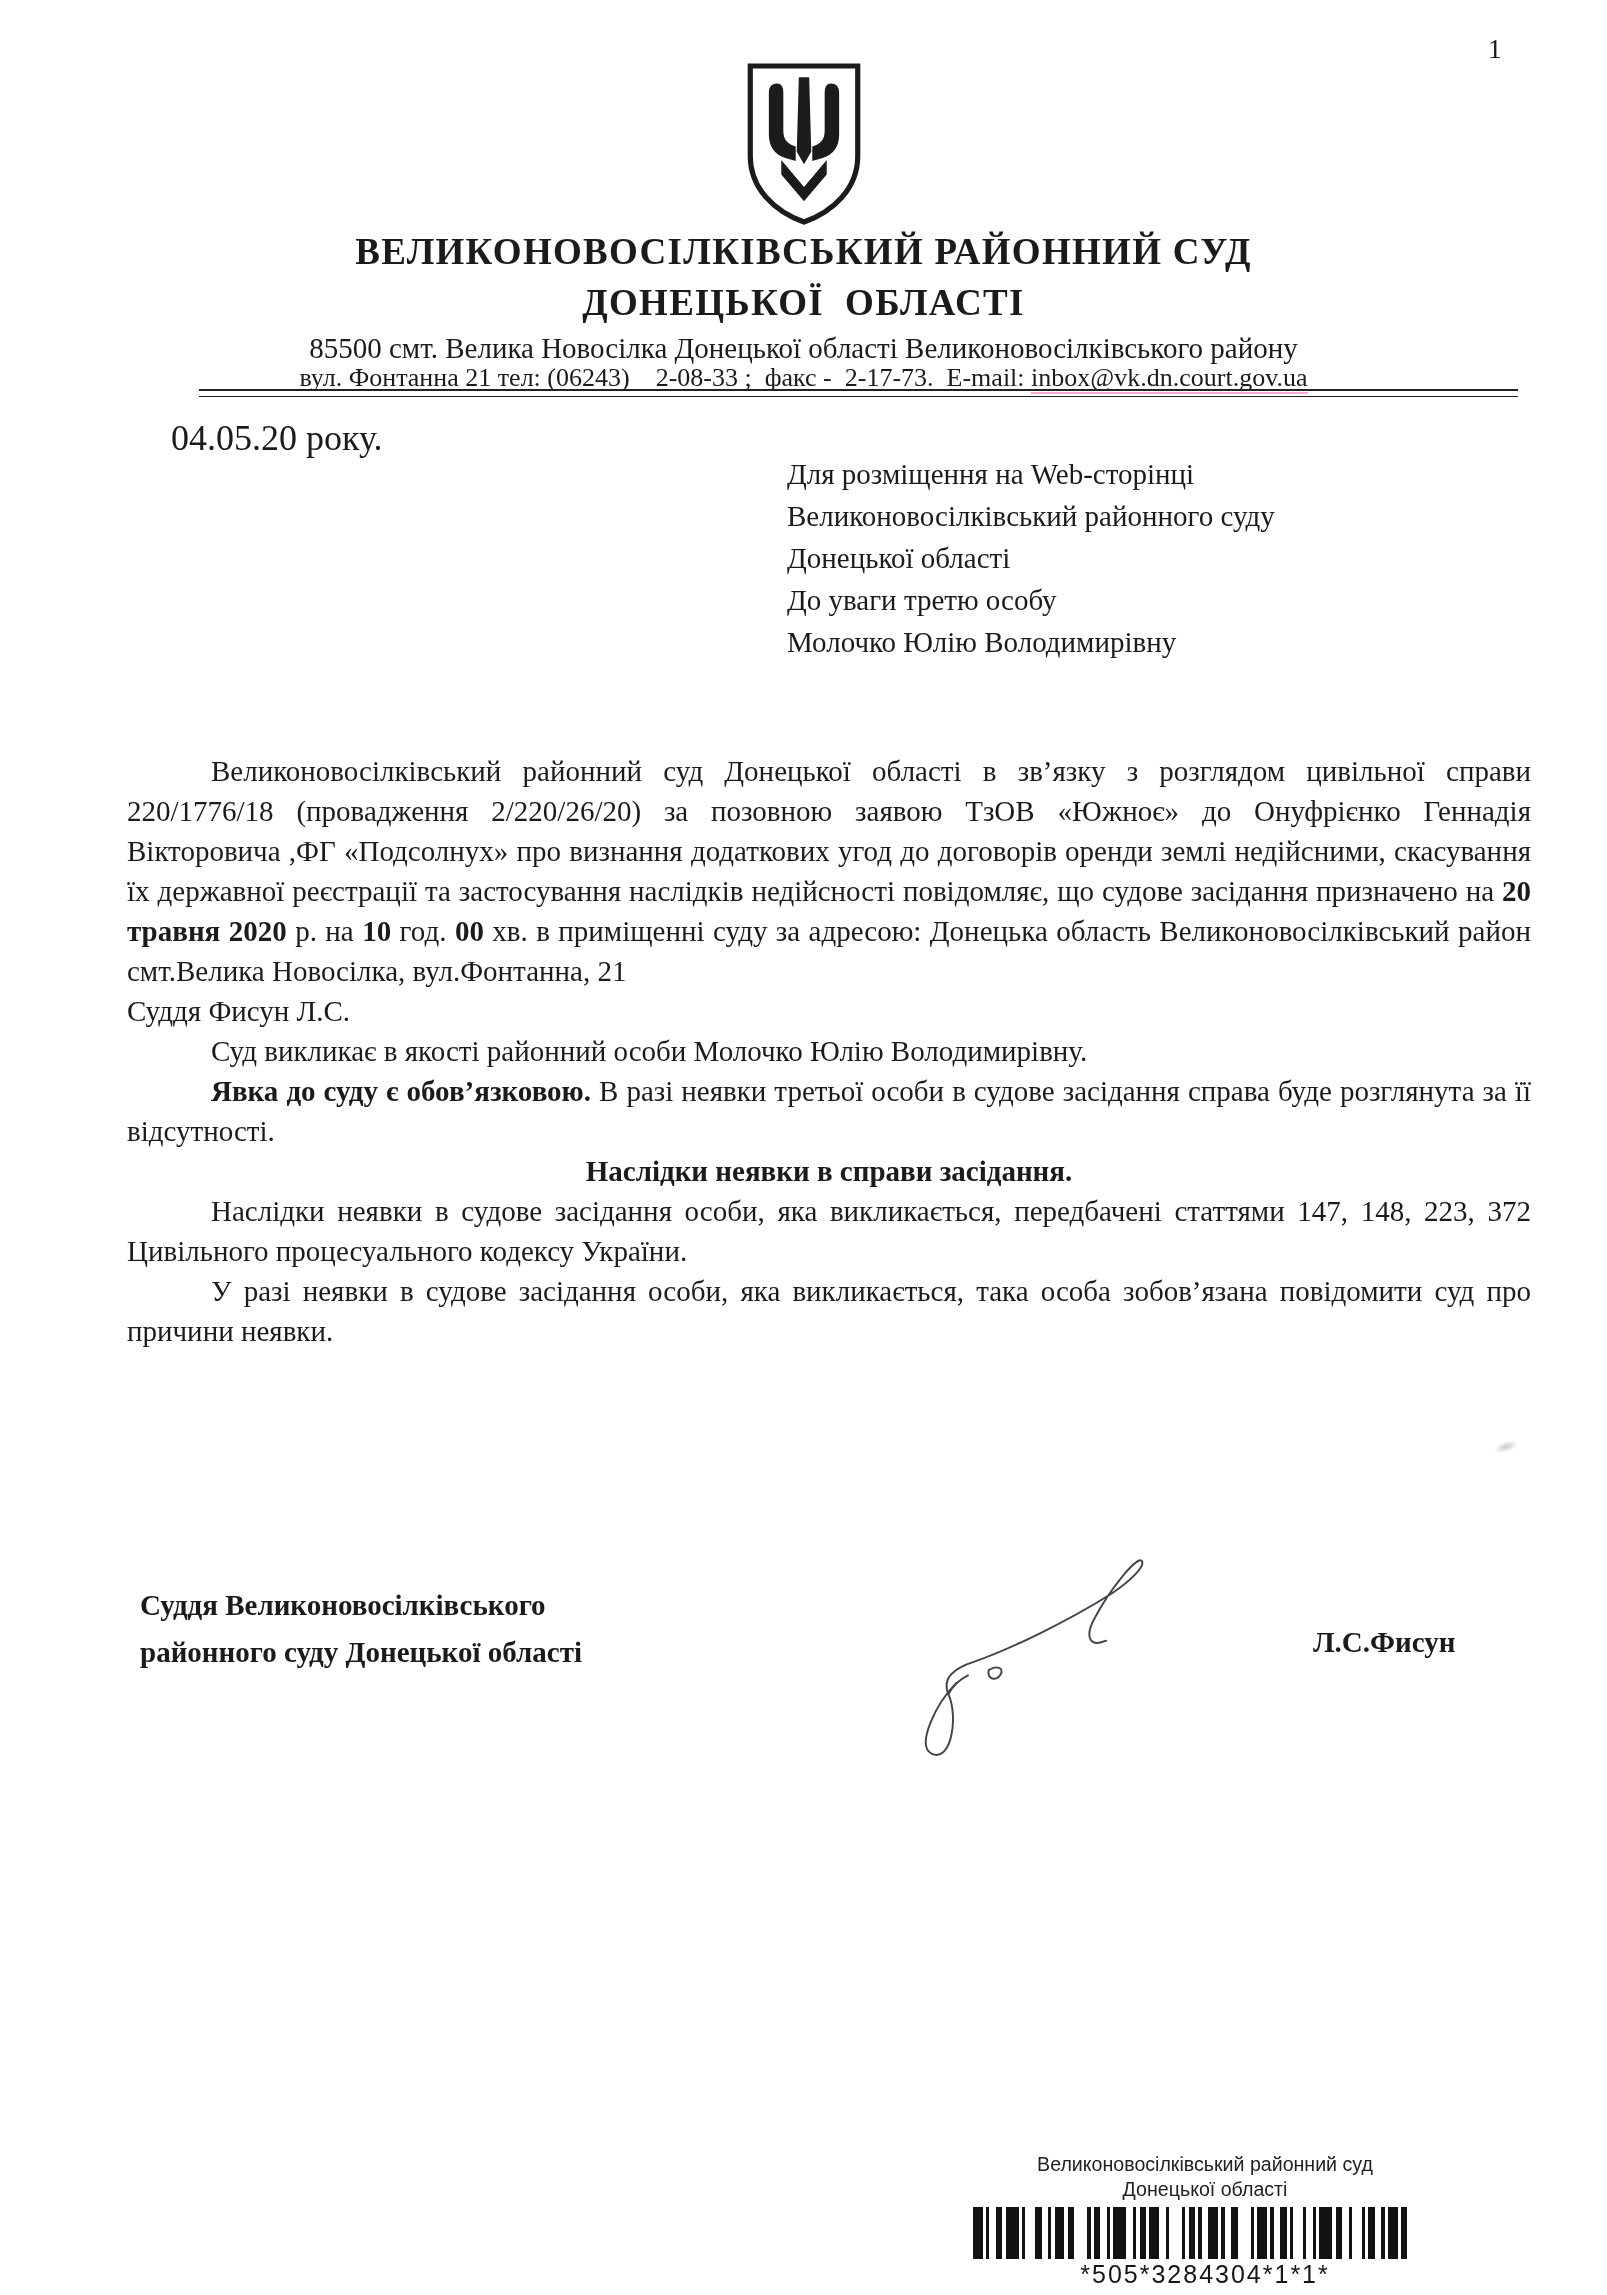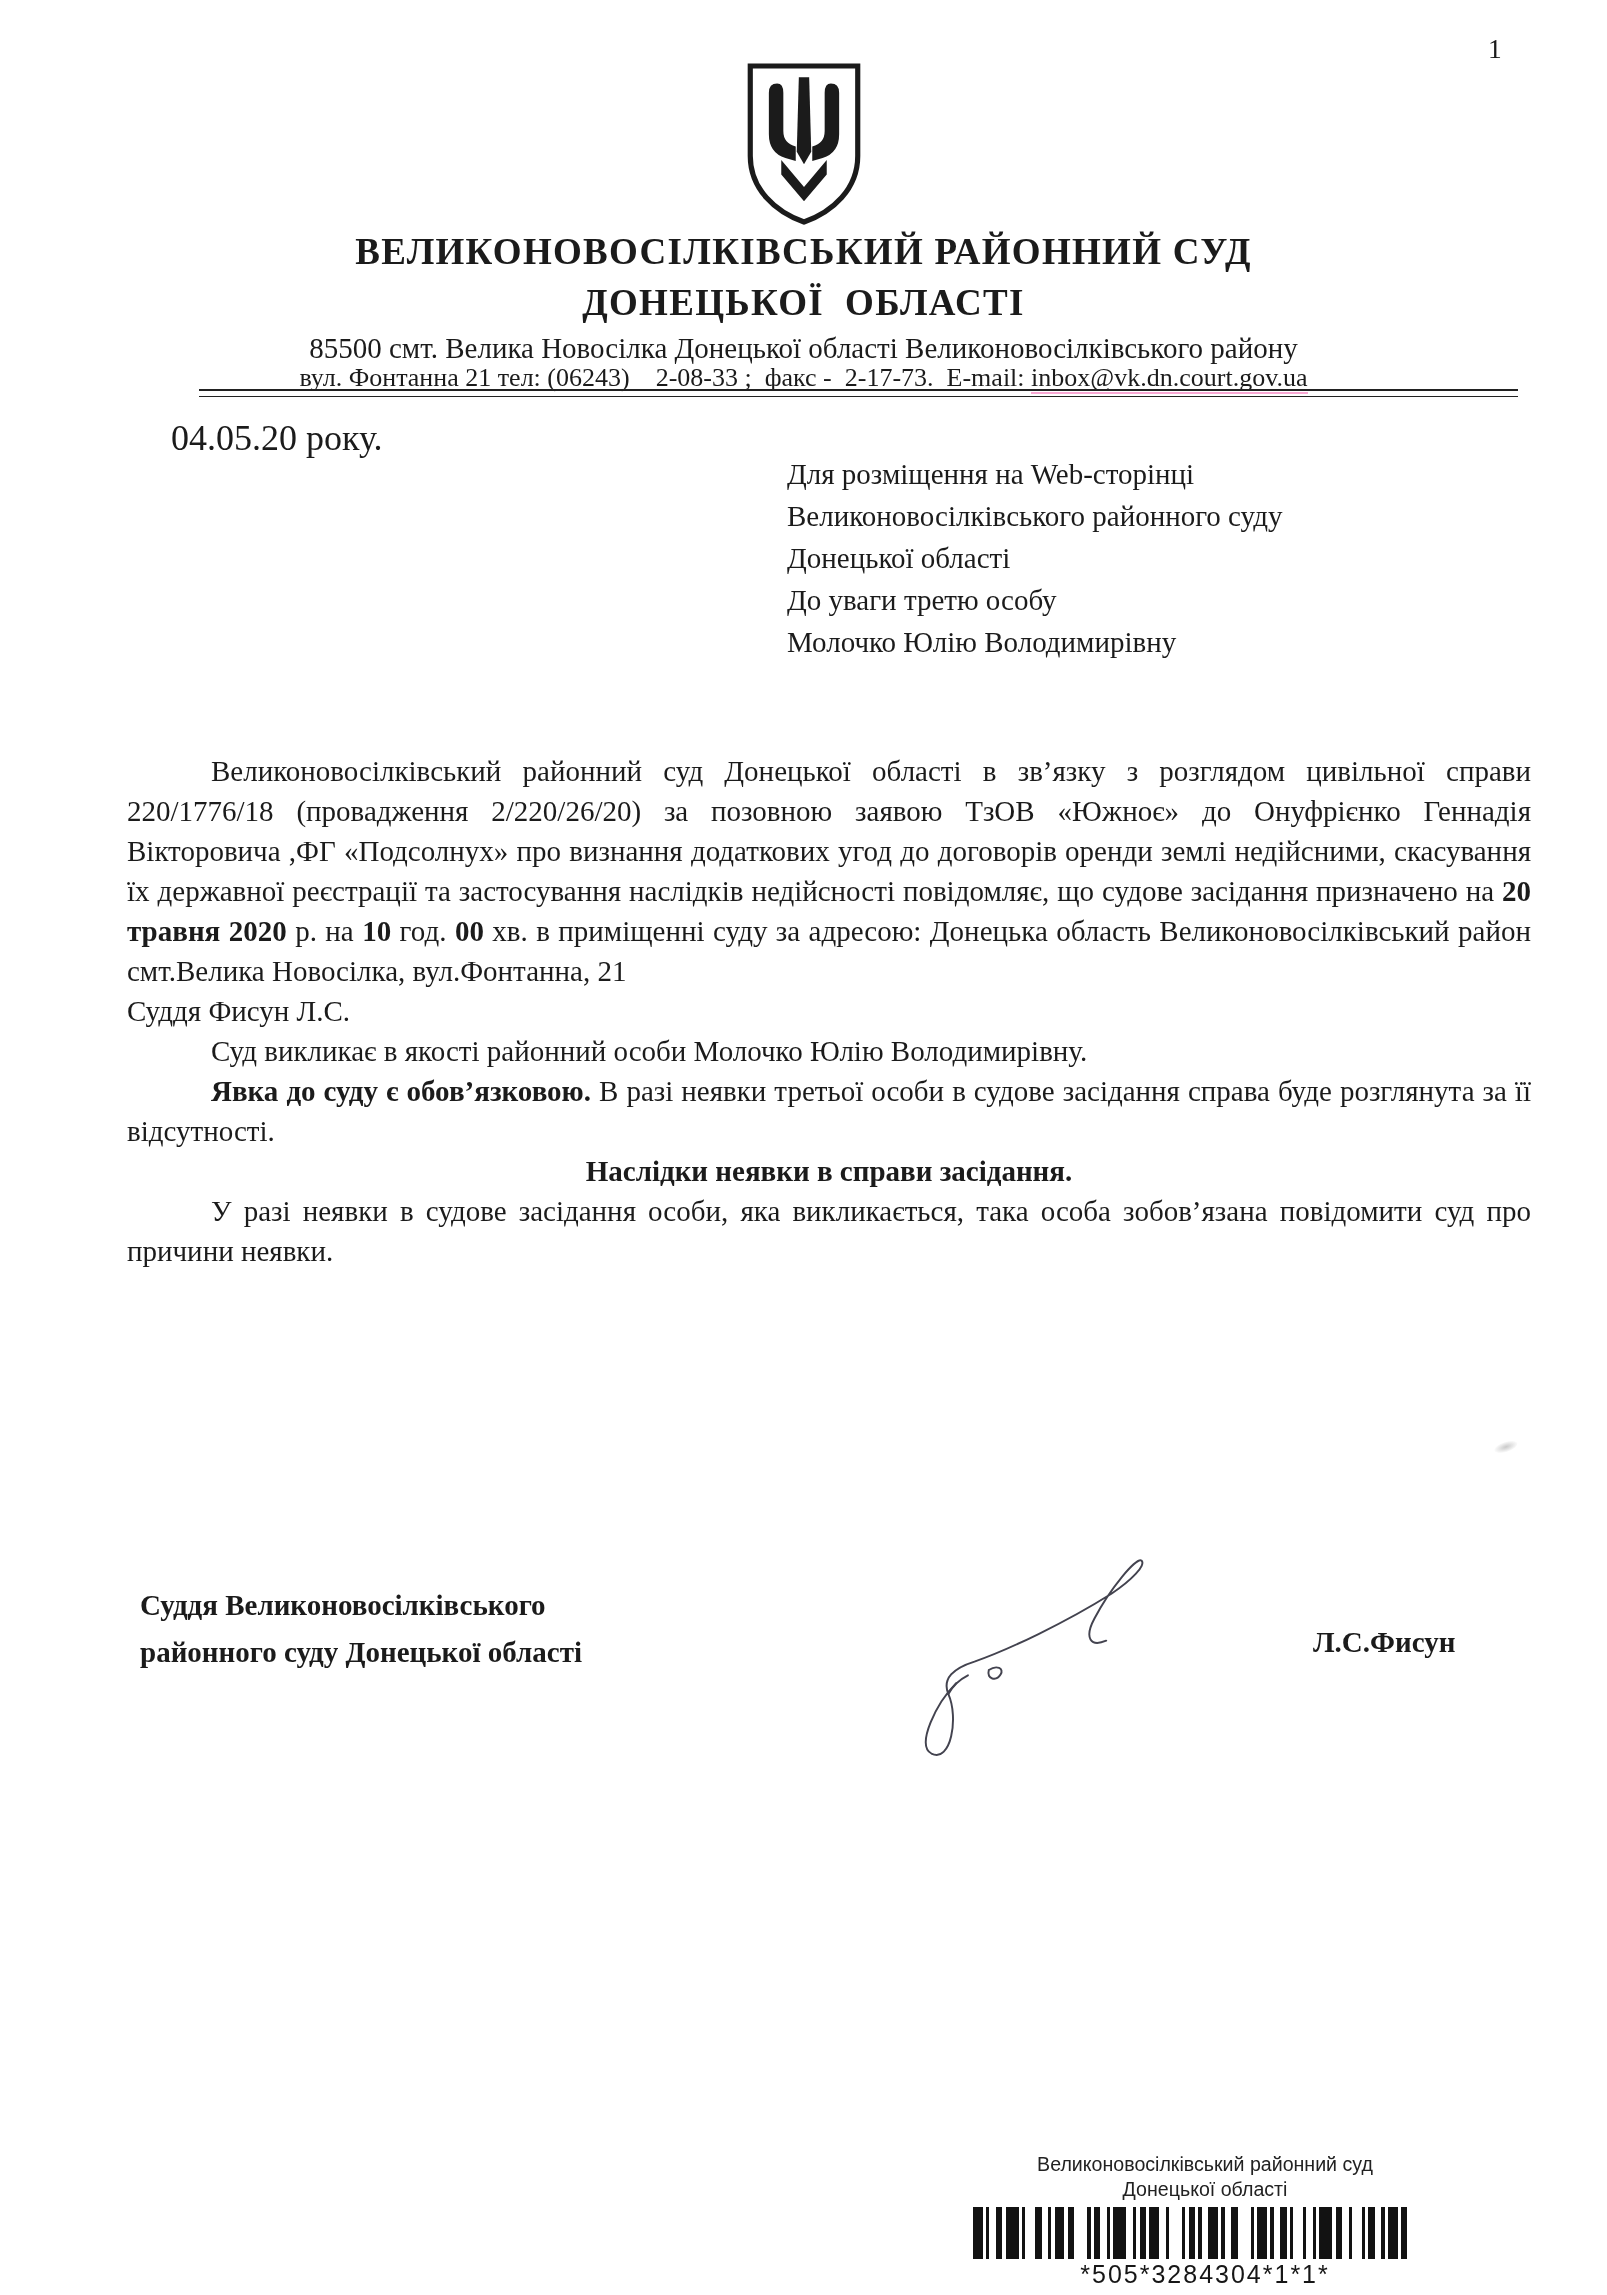"Великоновосілківського районного суду" div { text: Великоновосілківського -> Великоновосілківський }
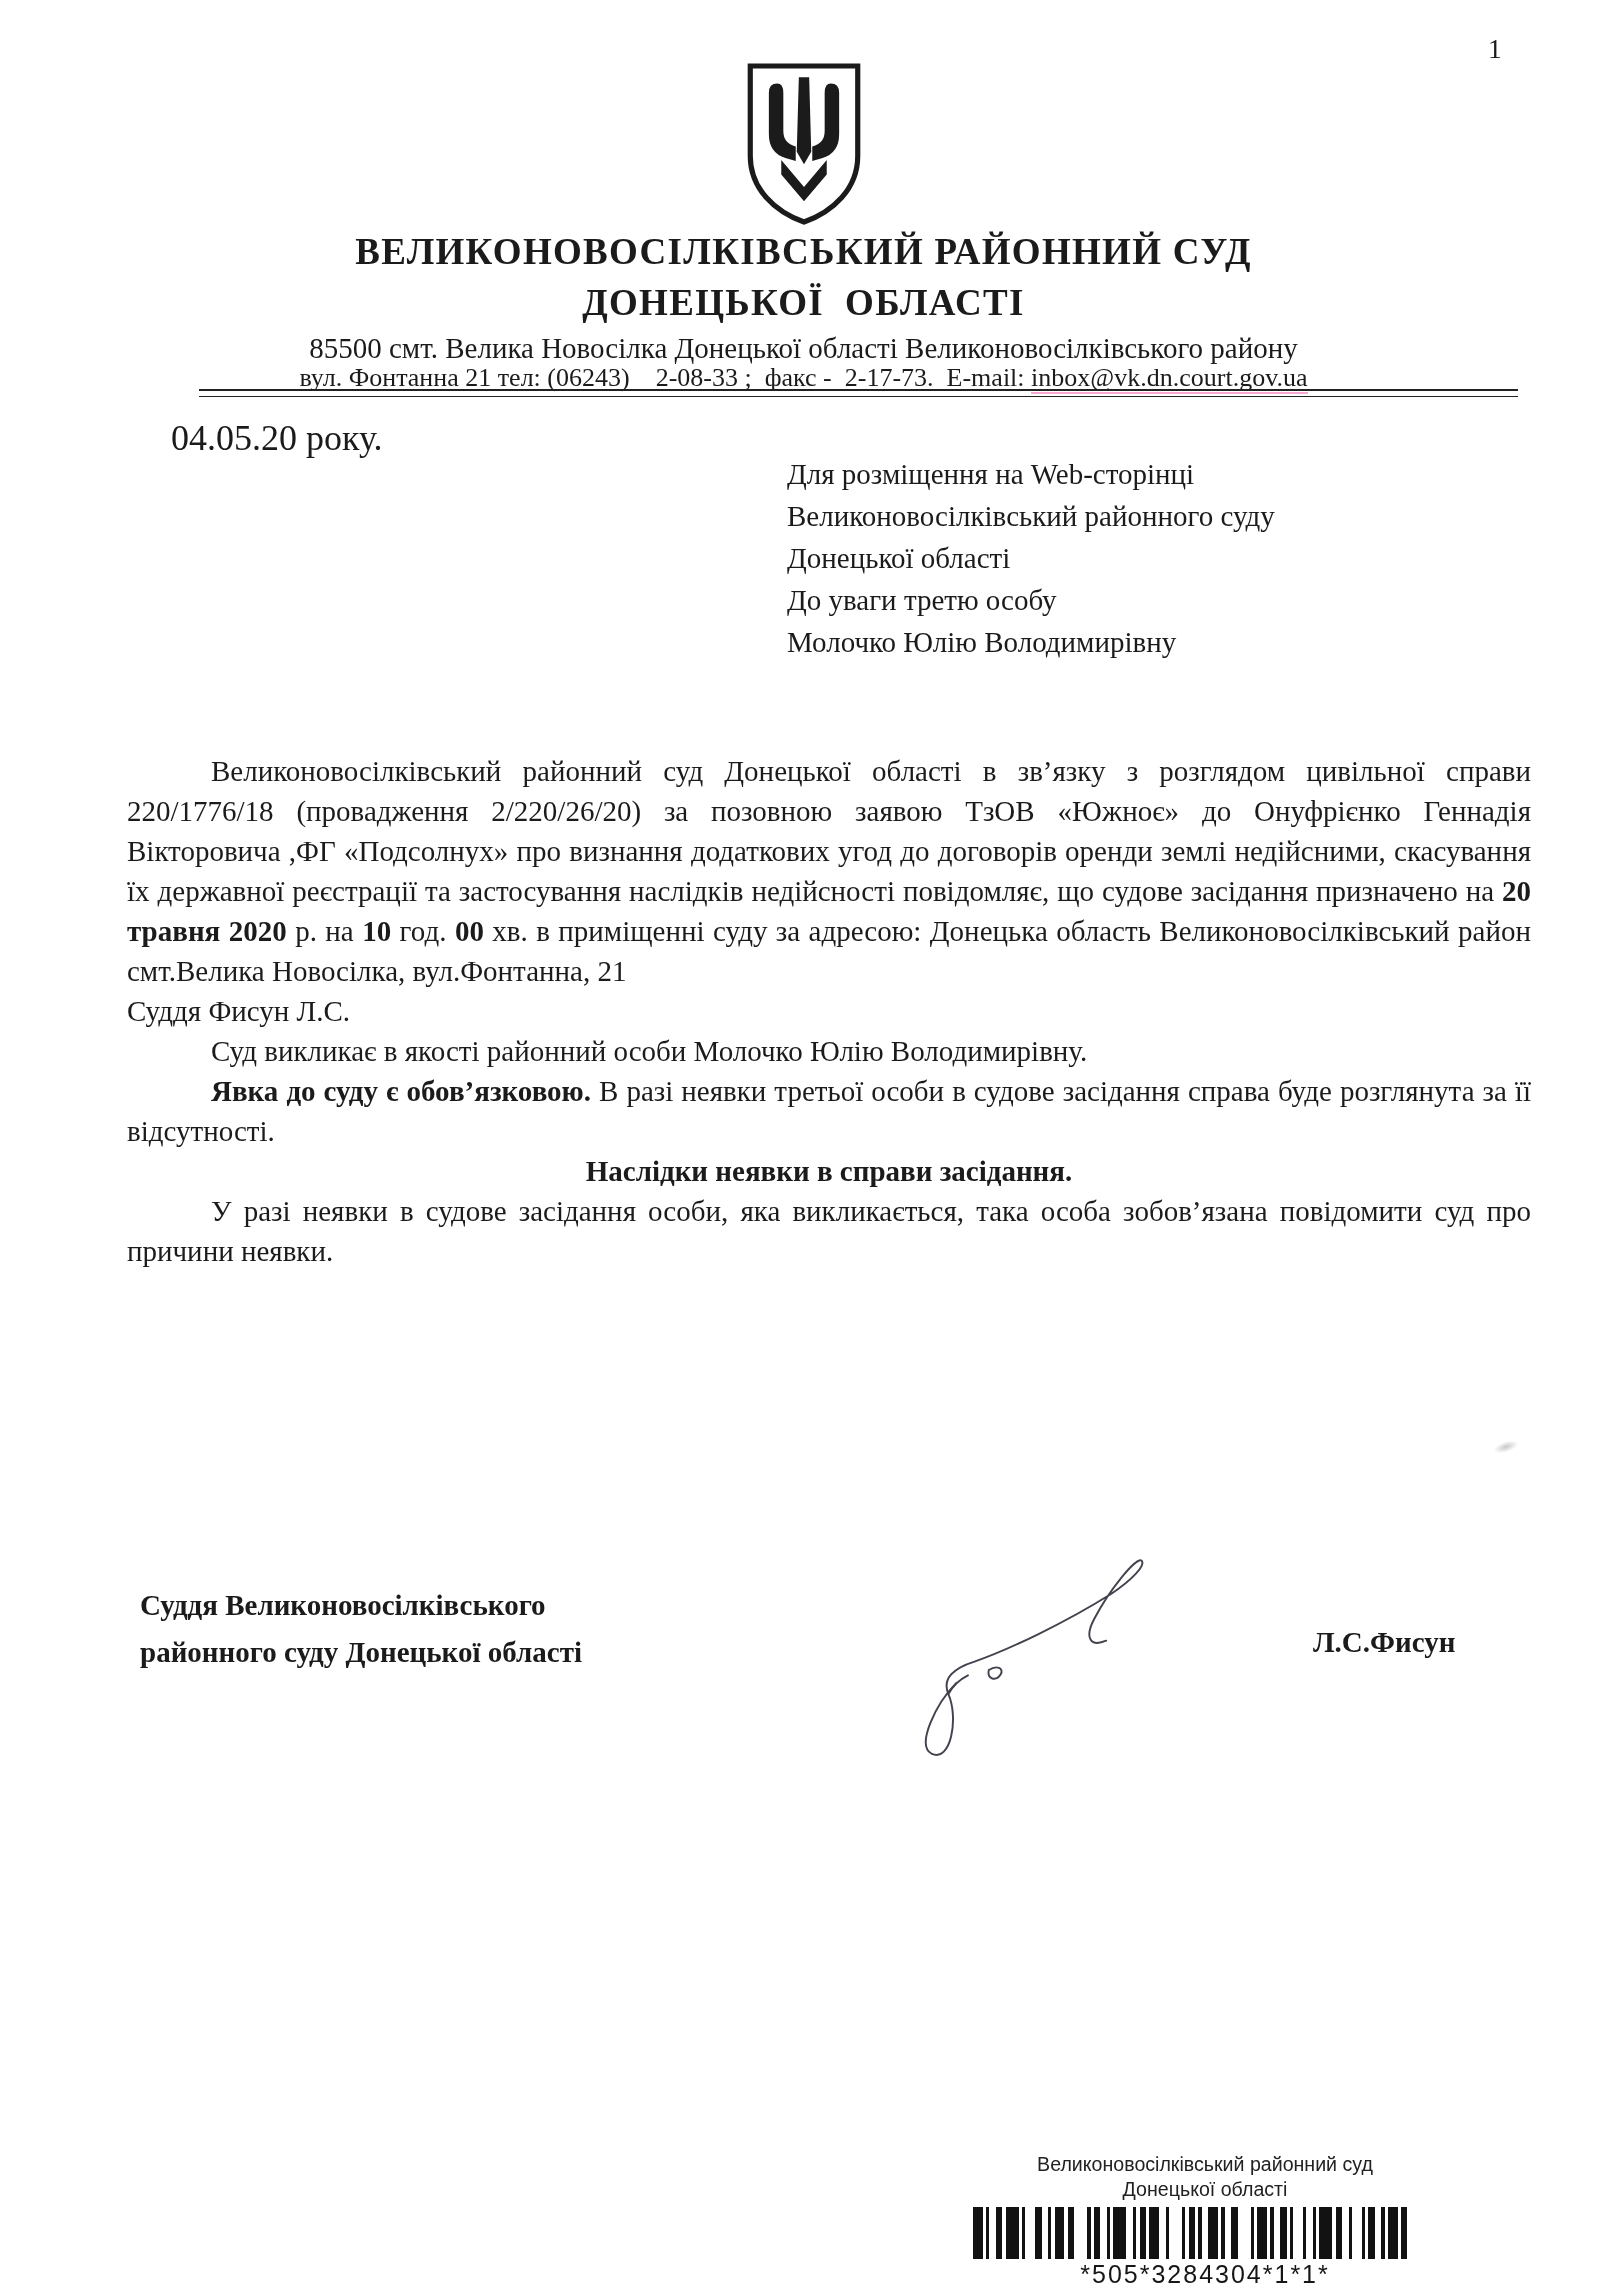"Наслідки неявки в судове засідання" p.indent { html: none -> <p>Наслідки неявки в судове засідання особи, яка викликається, передбачені статтями 147, 148, 223, 372 Цивільного процесуального кодексу України.</p> }
